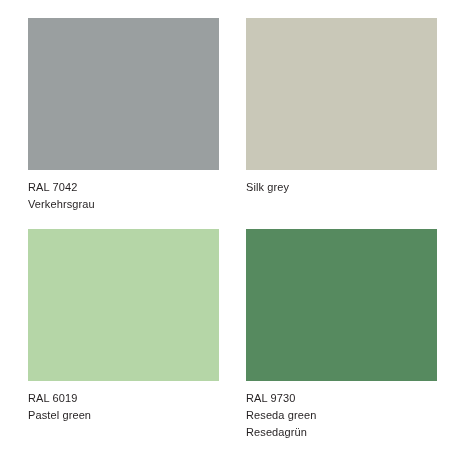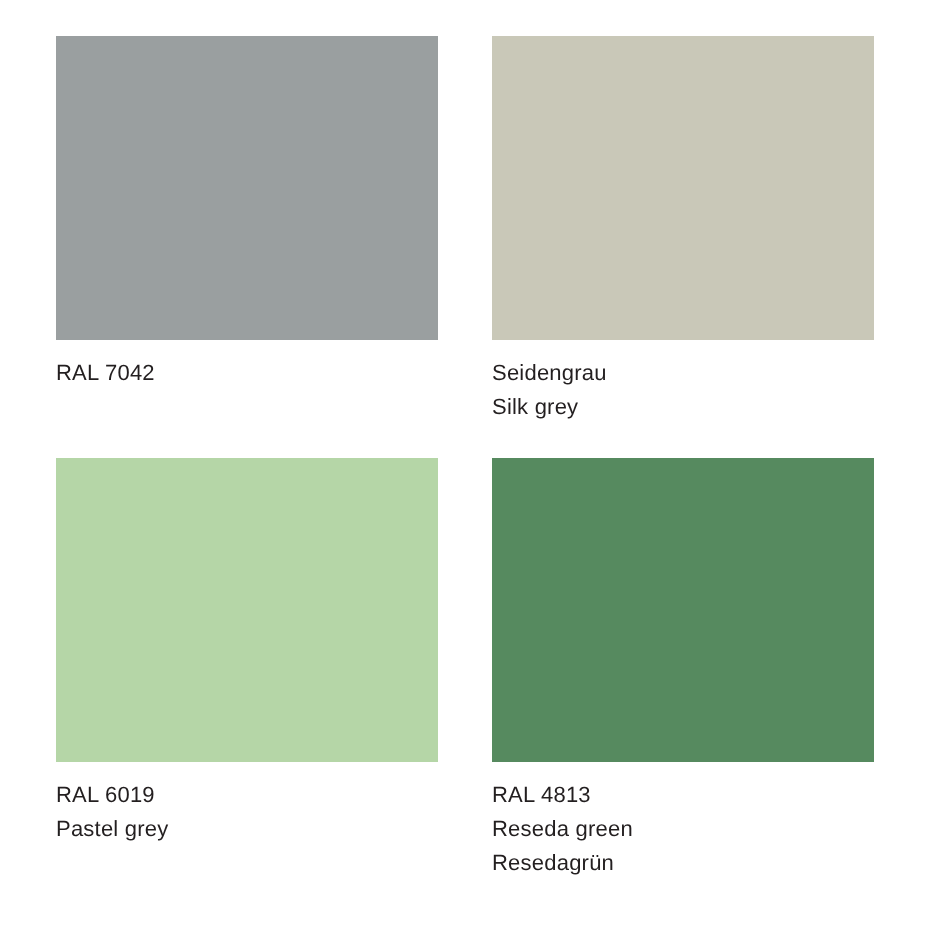"Seidengrau" span.line { html: <span>Seidengrau</span> -> none }
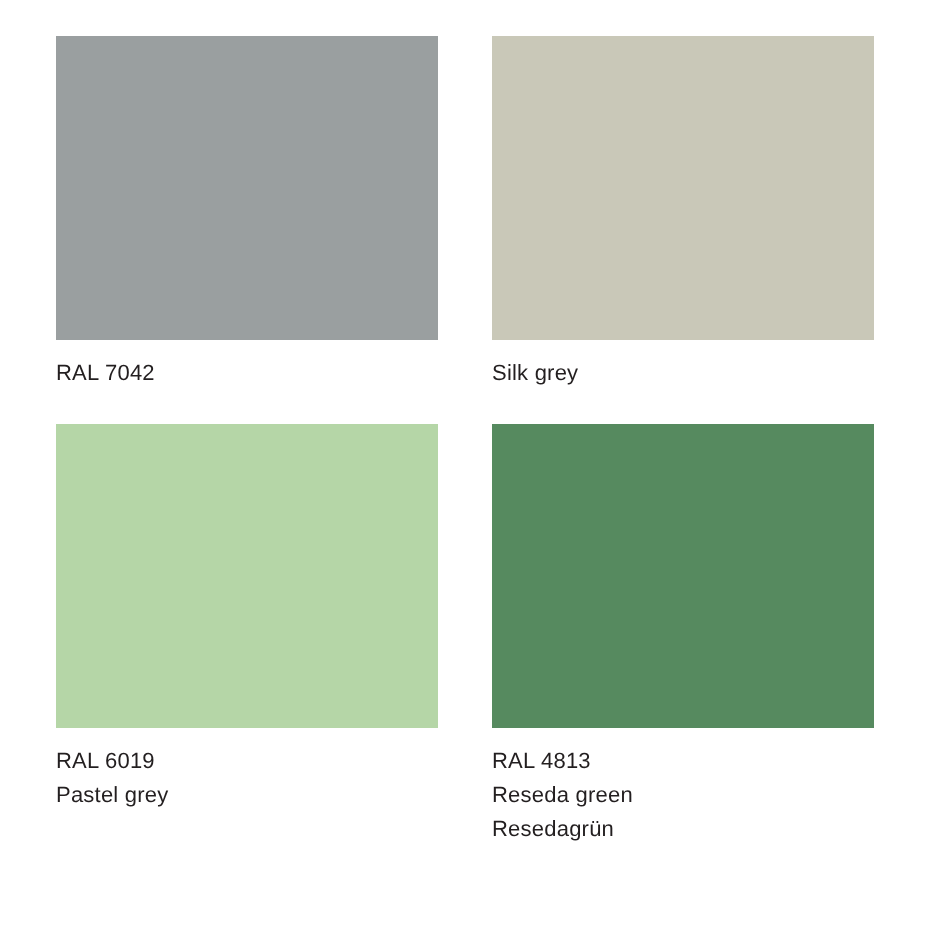"Verkehrsgrau" span.line { html: none -> <span>Verkehrsgrau</span> }
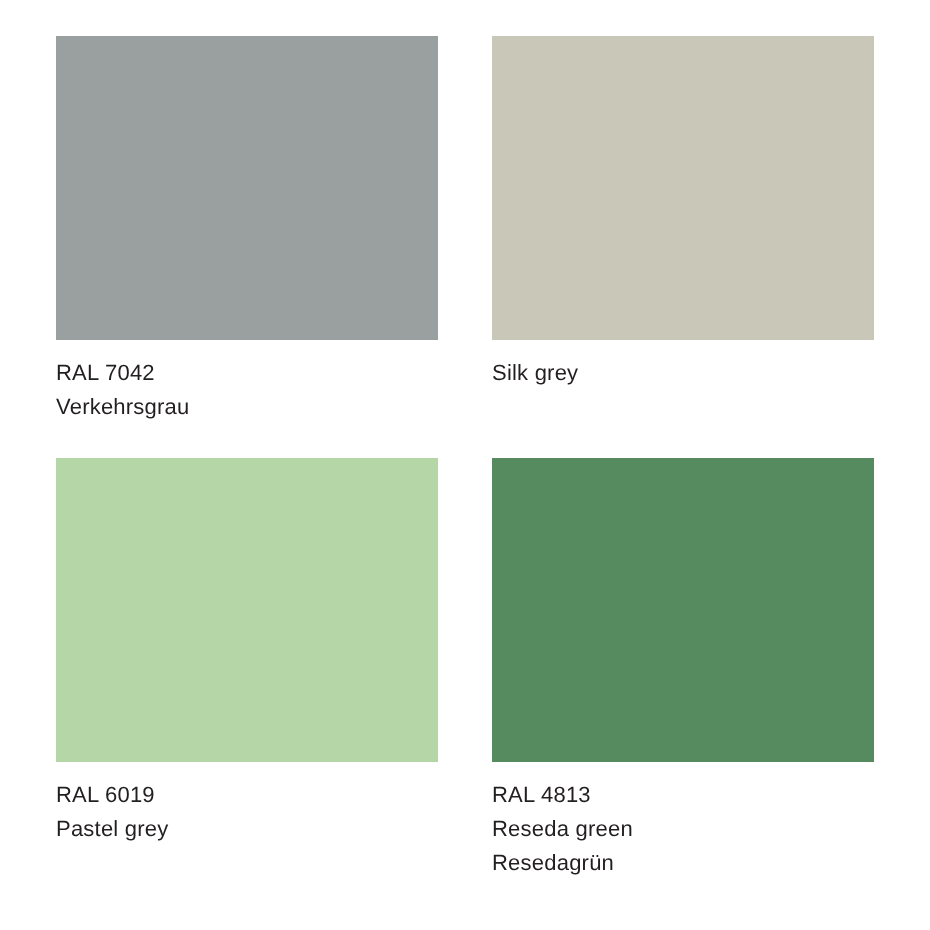"RAL 4813" span.line { text: 4813 -> 9730 }
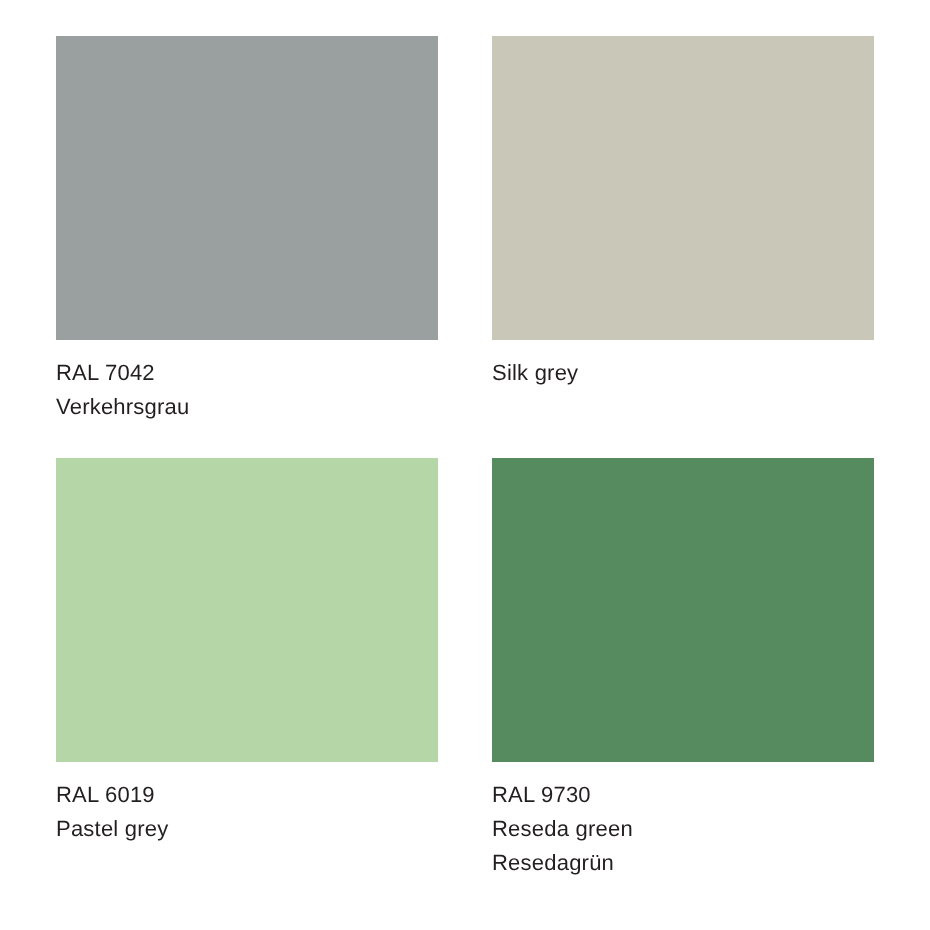"Pastel grey" span.line { text: grey -> green }
